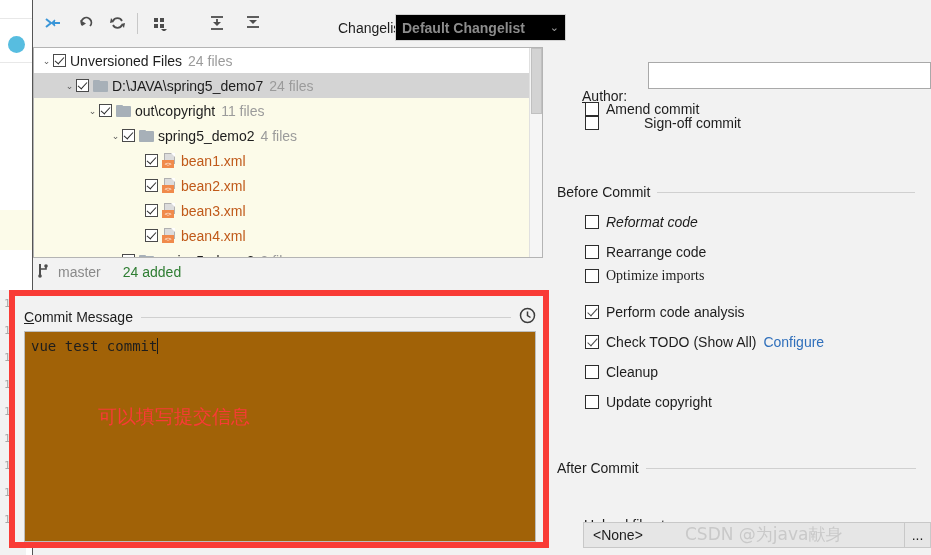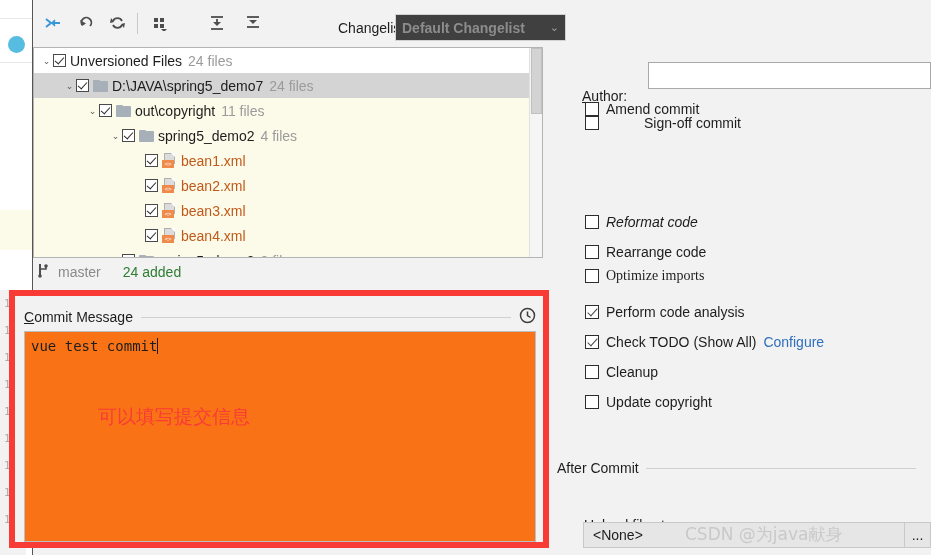"Default Changelist" .cl-combo { background: #404040 -> #000000 }
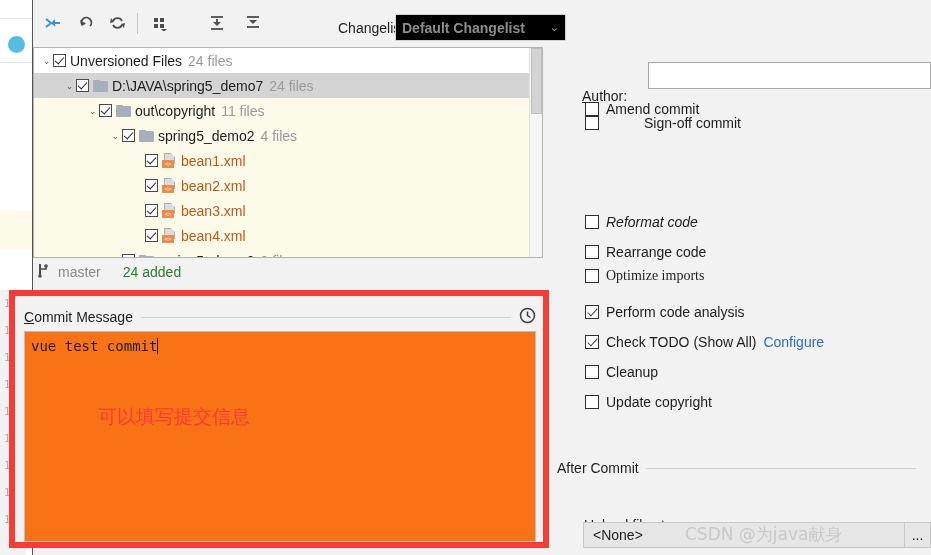"Before Commit" div.grp-title { html: none -> <div> <span>Before Commit</span> <span></span> </div> }
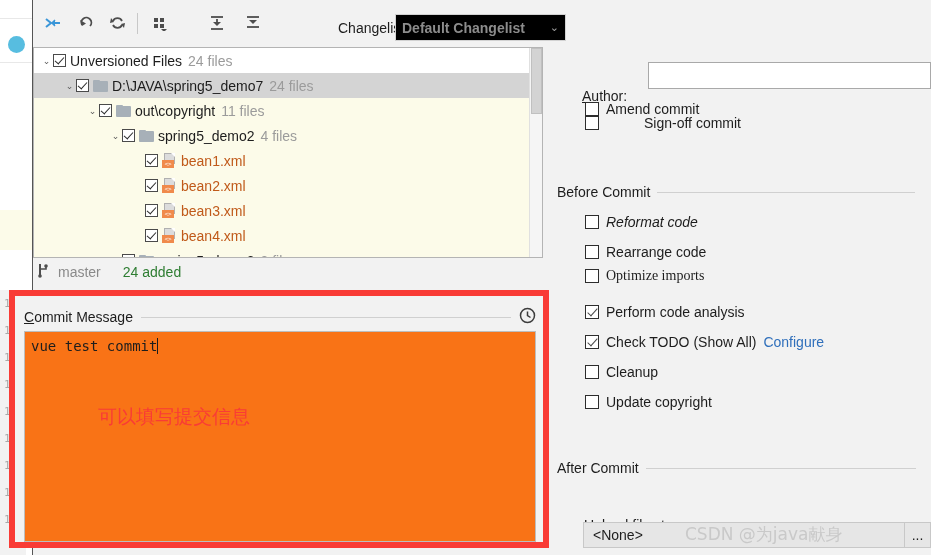"vue test commit" .cm-area { background: #f97316 -> #a16207 }
